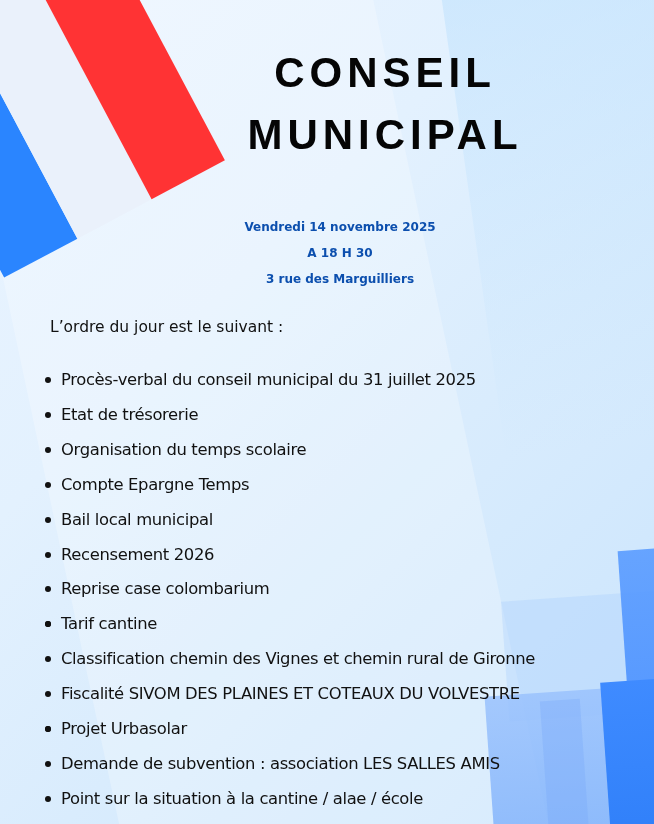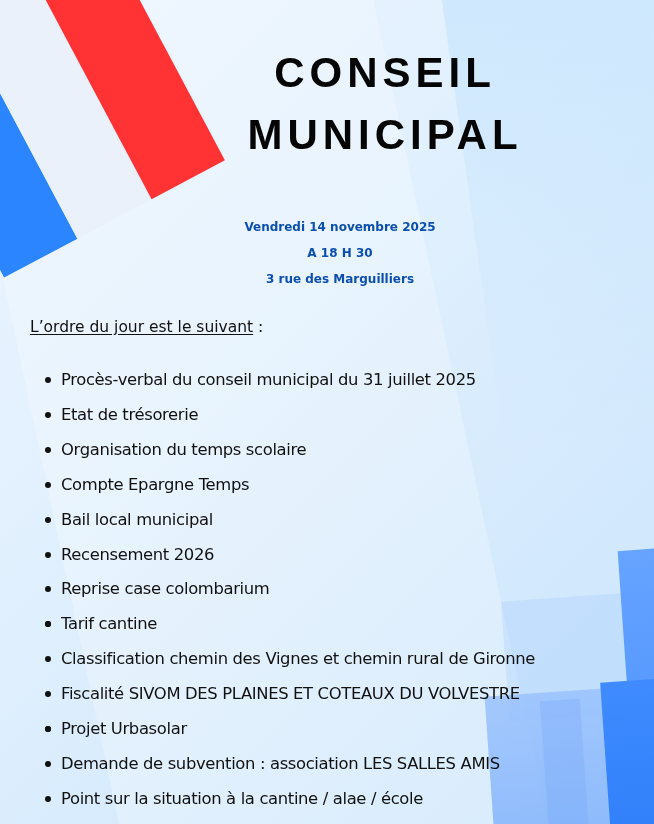"L’ordre du jour est le" .agenda-intro .u { margin-left: none -> 20px; text-decoration: underline -> none }
